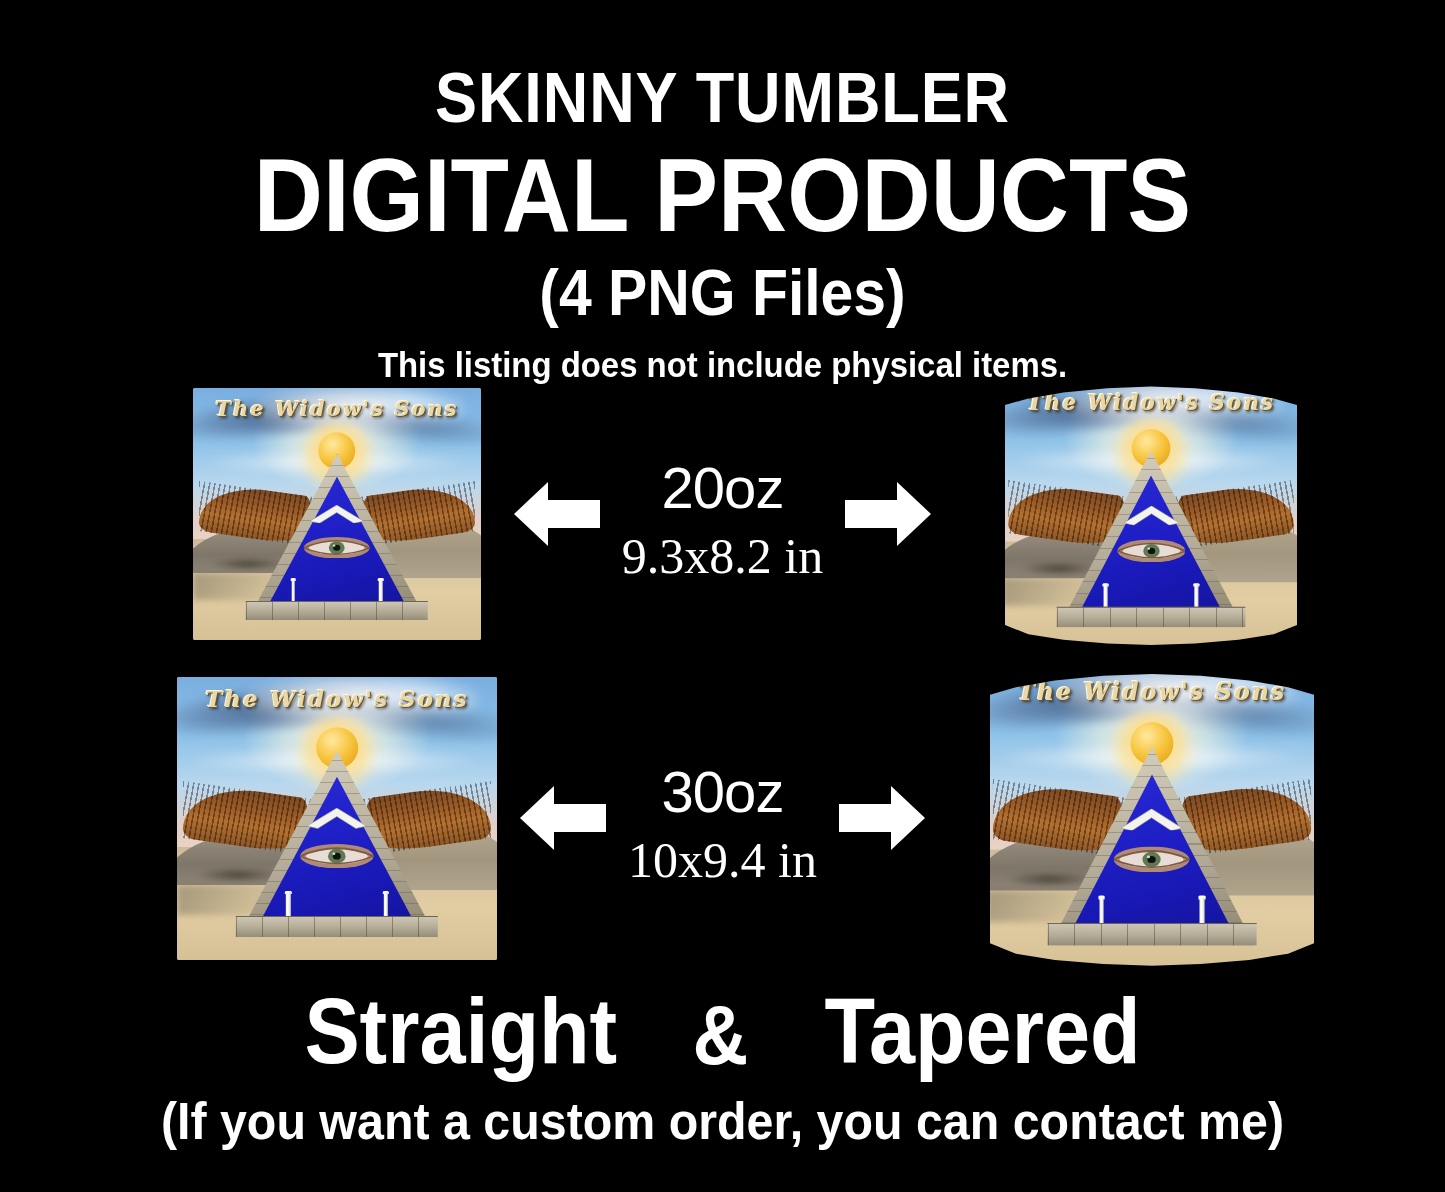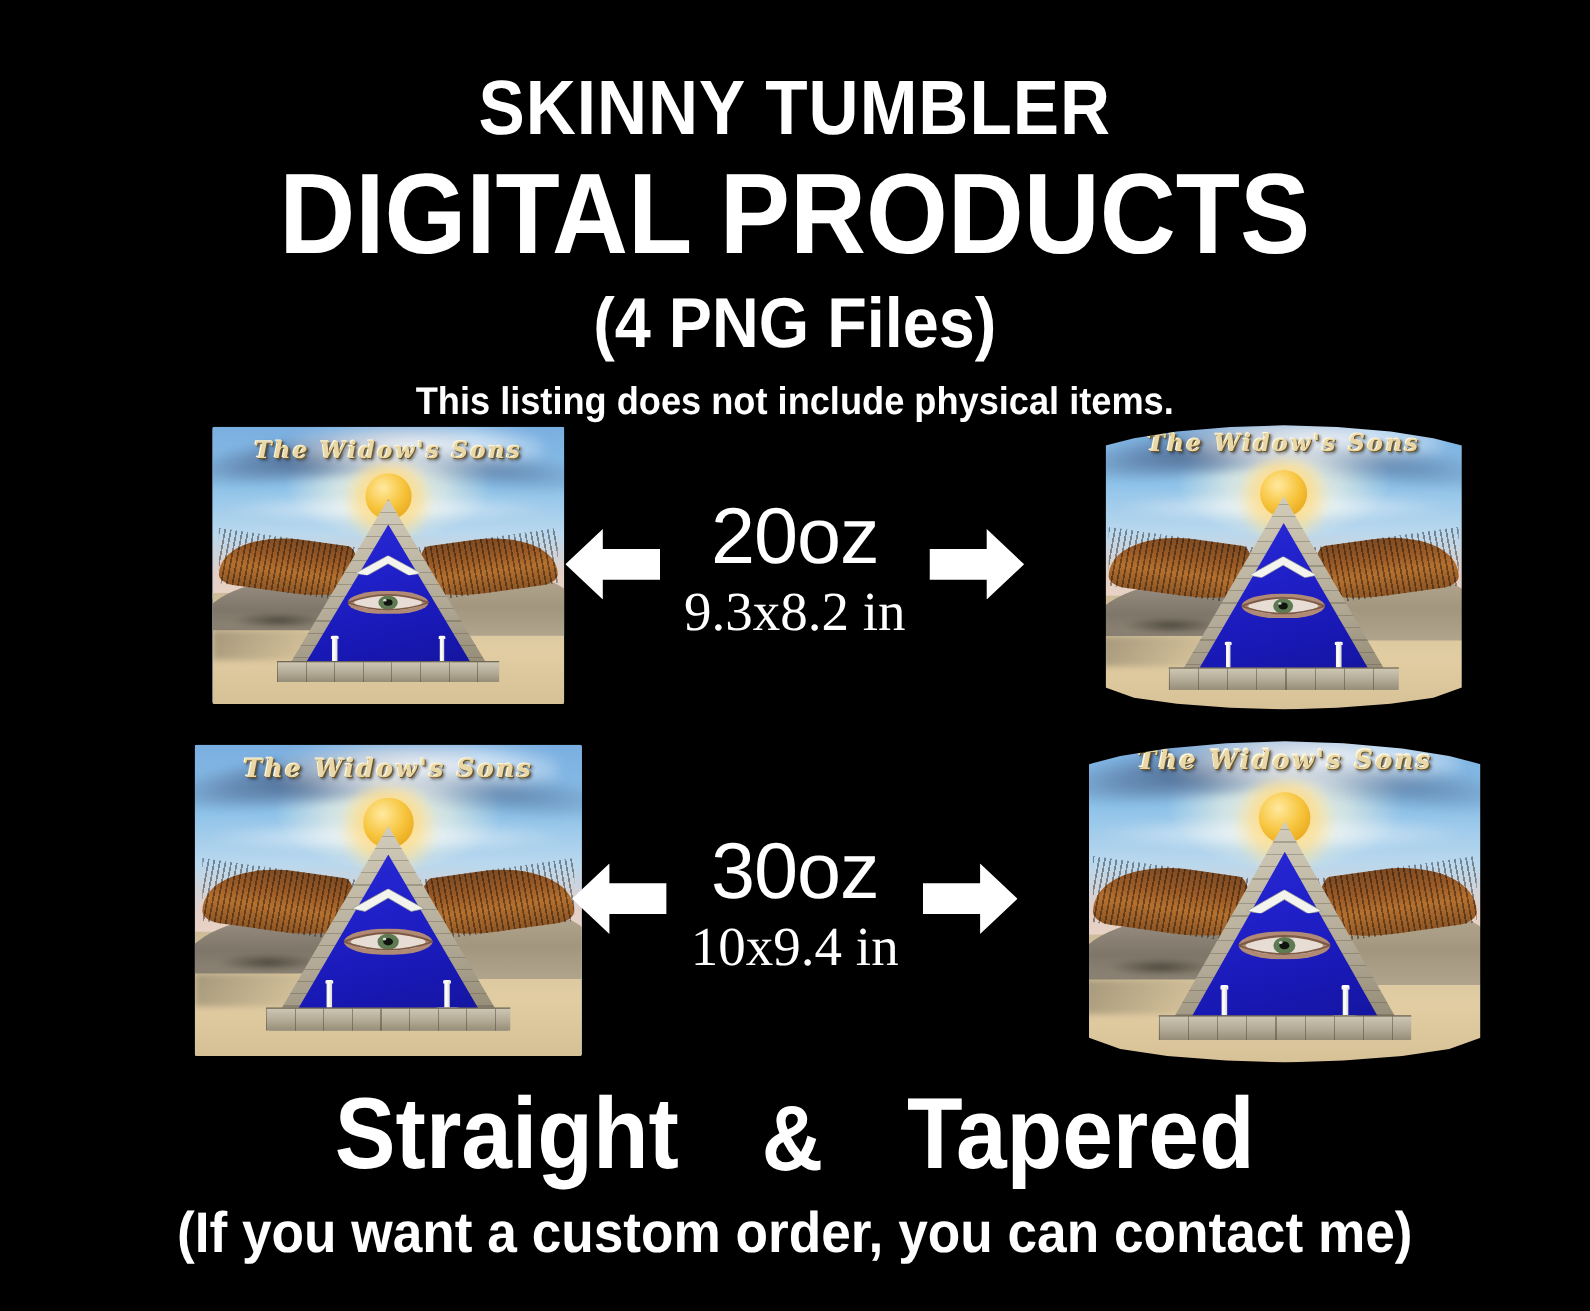"The Widow's Sons" .prod { padding-left: 32px -> none }
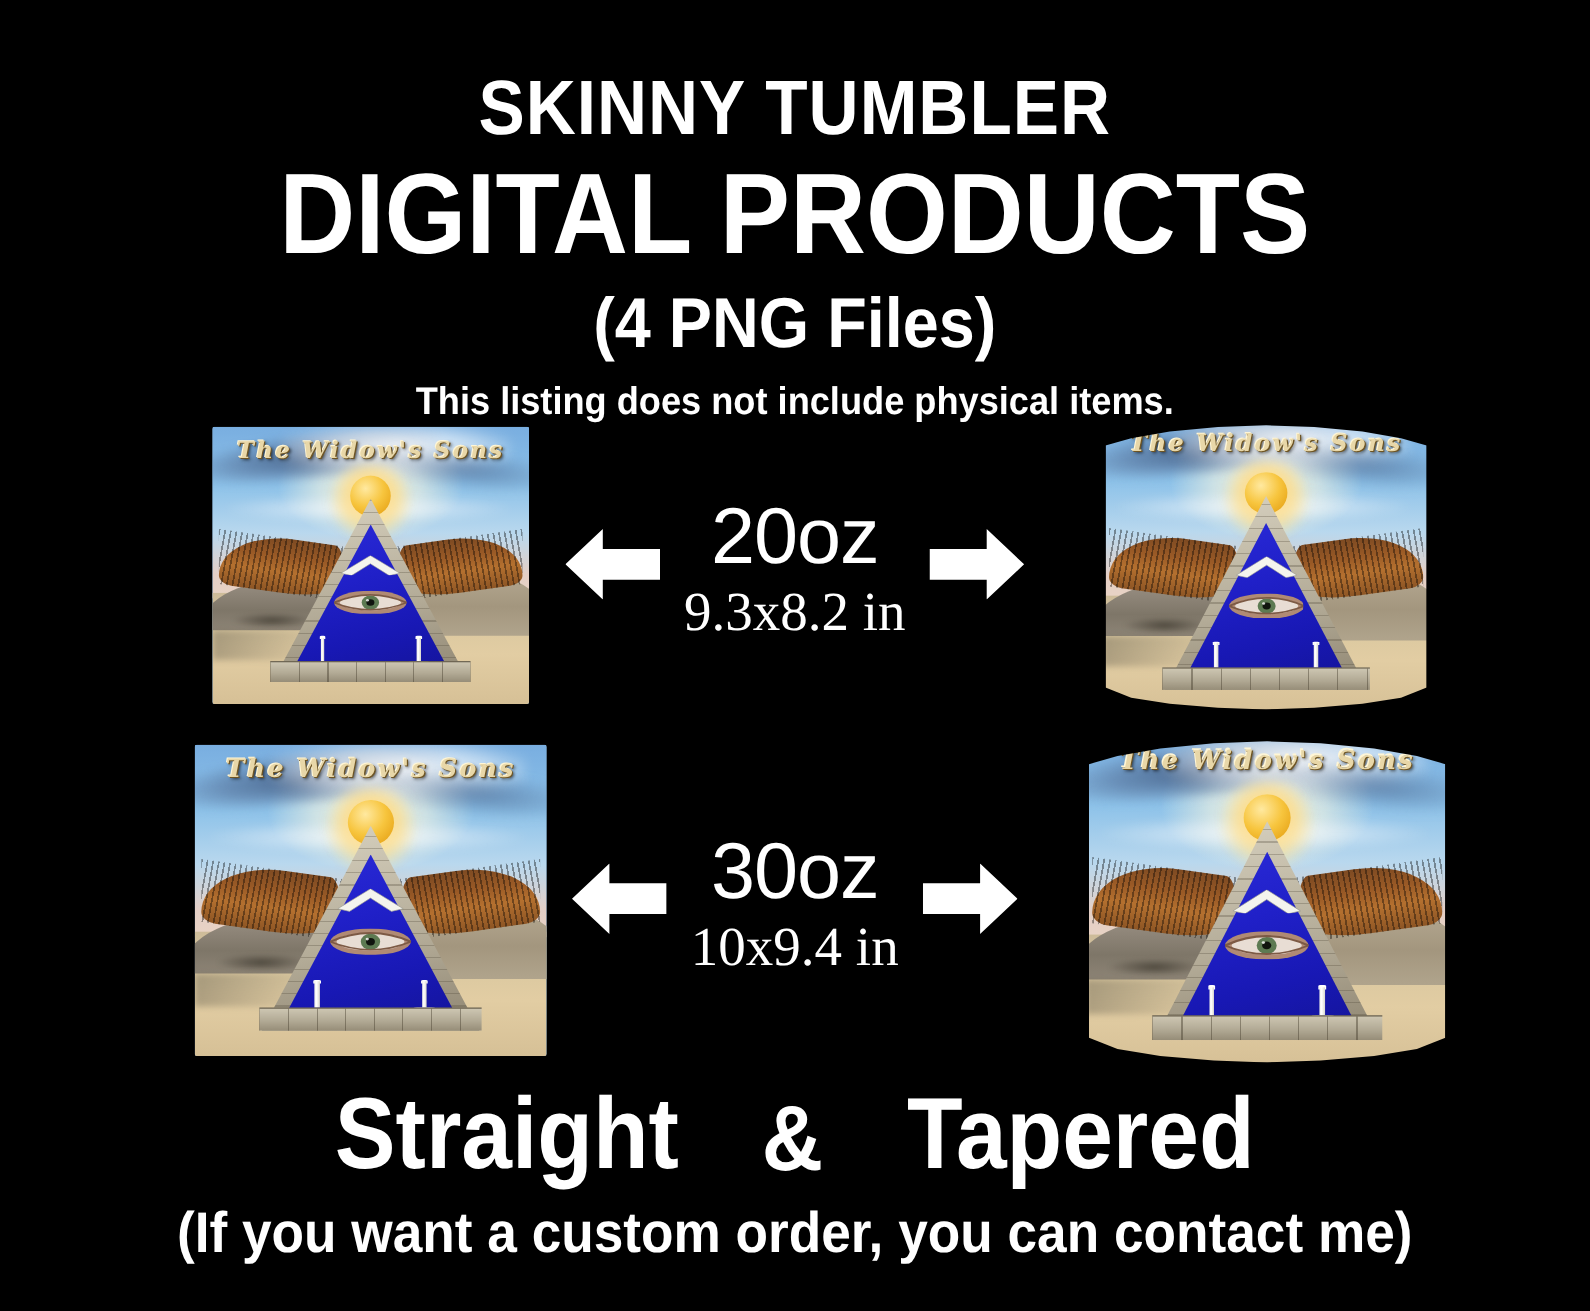"20oz" .oz { font-size: 72px -> 58px }
